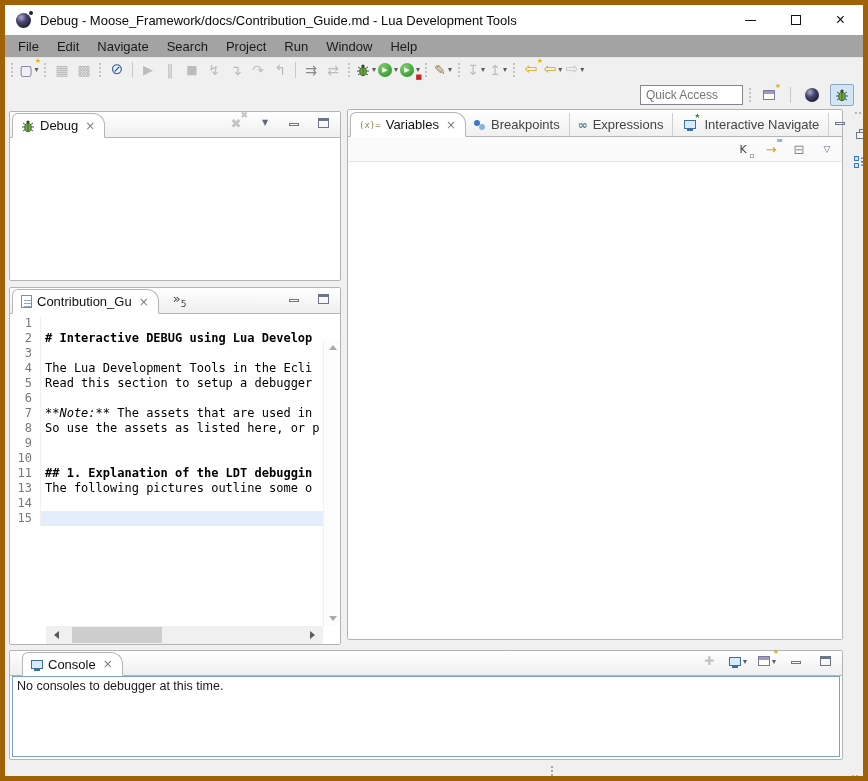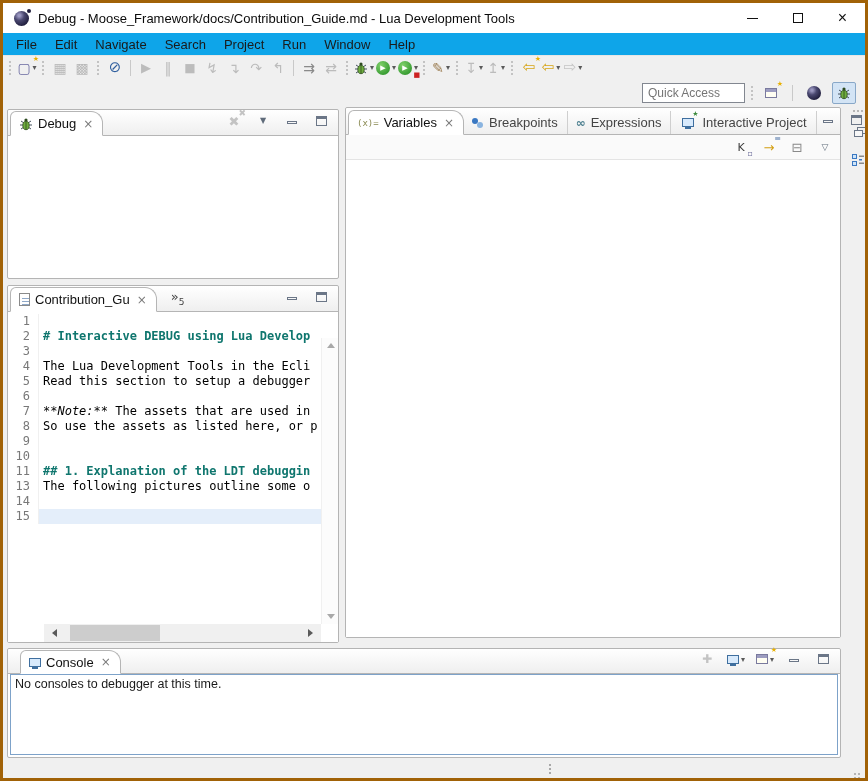"Debug -" #win { border: 3px solid #a16207 -> 5px solid #a16207 }
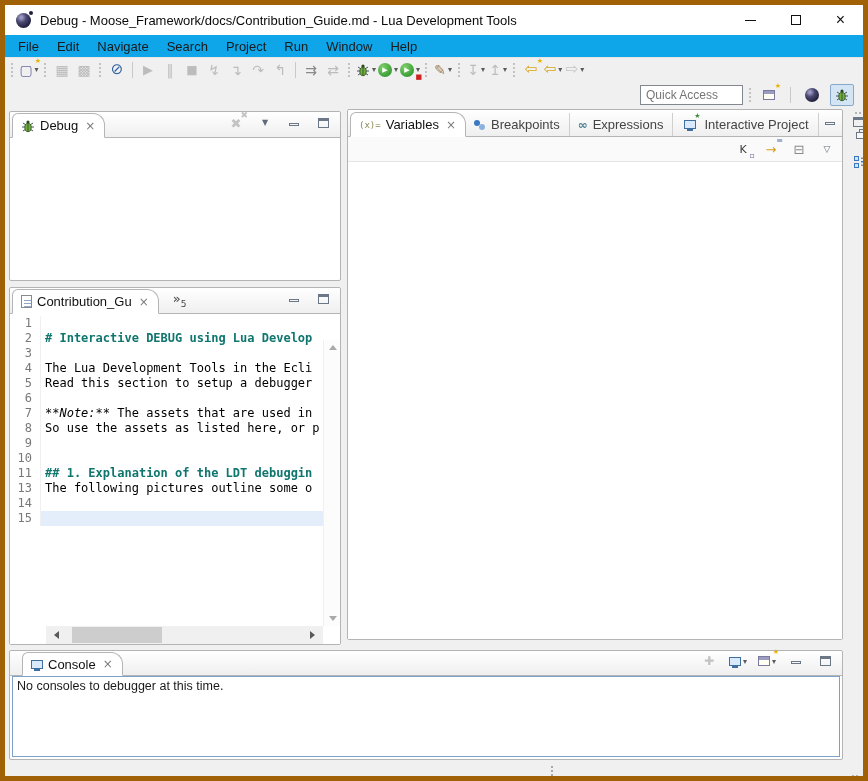"File" #menubar { background: #0ea5e9 -> #a3a3a3 }
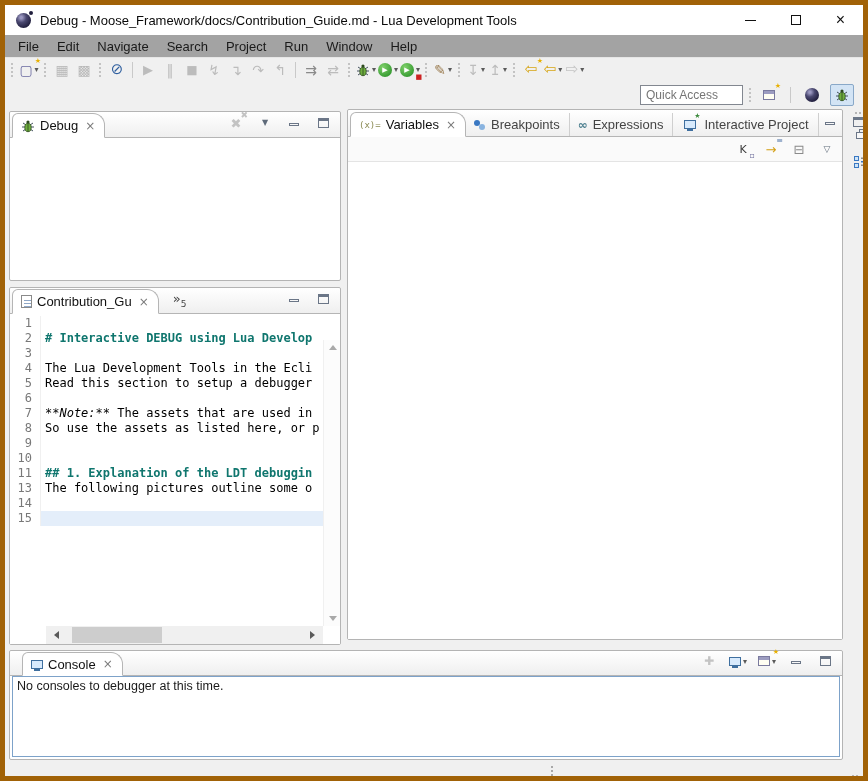"Interactive Project" span { text: Project -> Navigate }
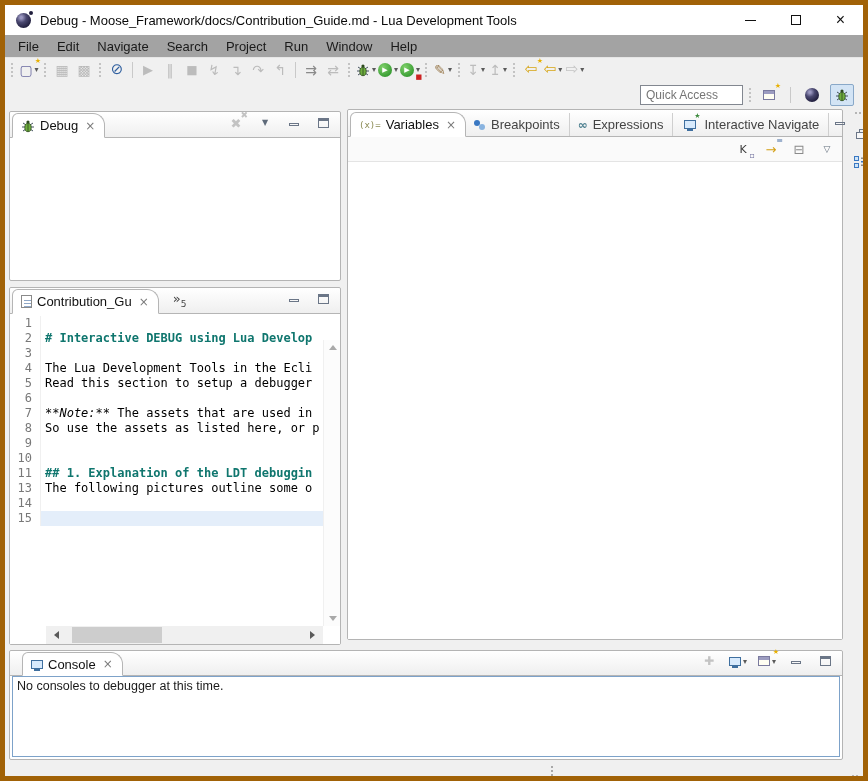"# Interactive DEBUG using Lua" .seg-h { color: #0f766e -> #000000 }
